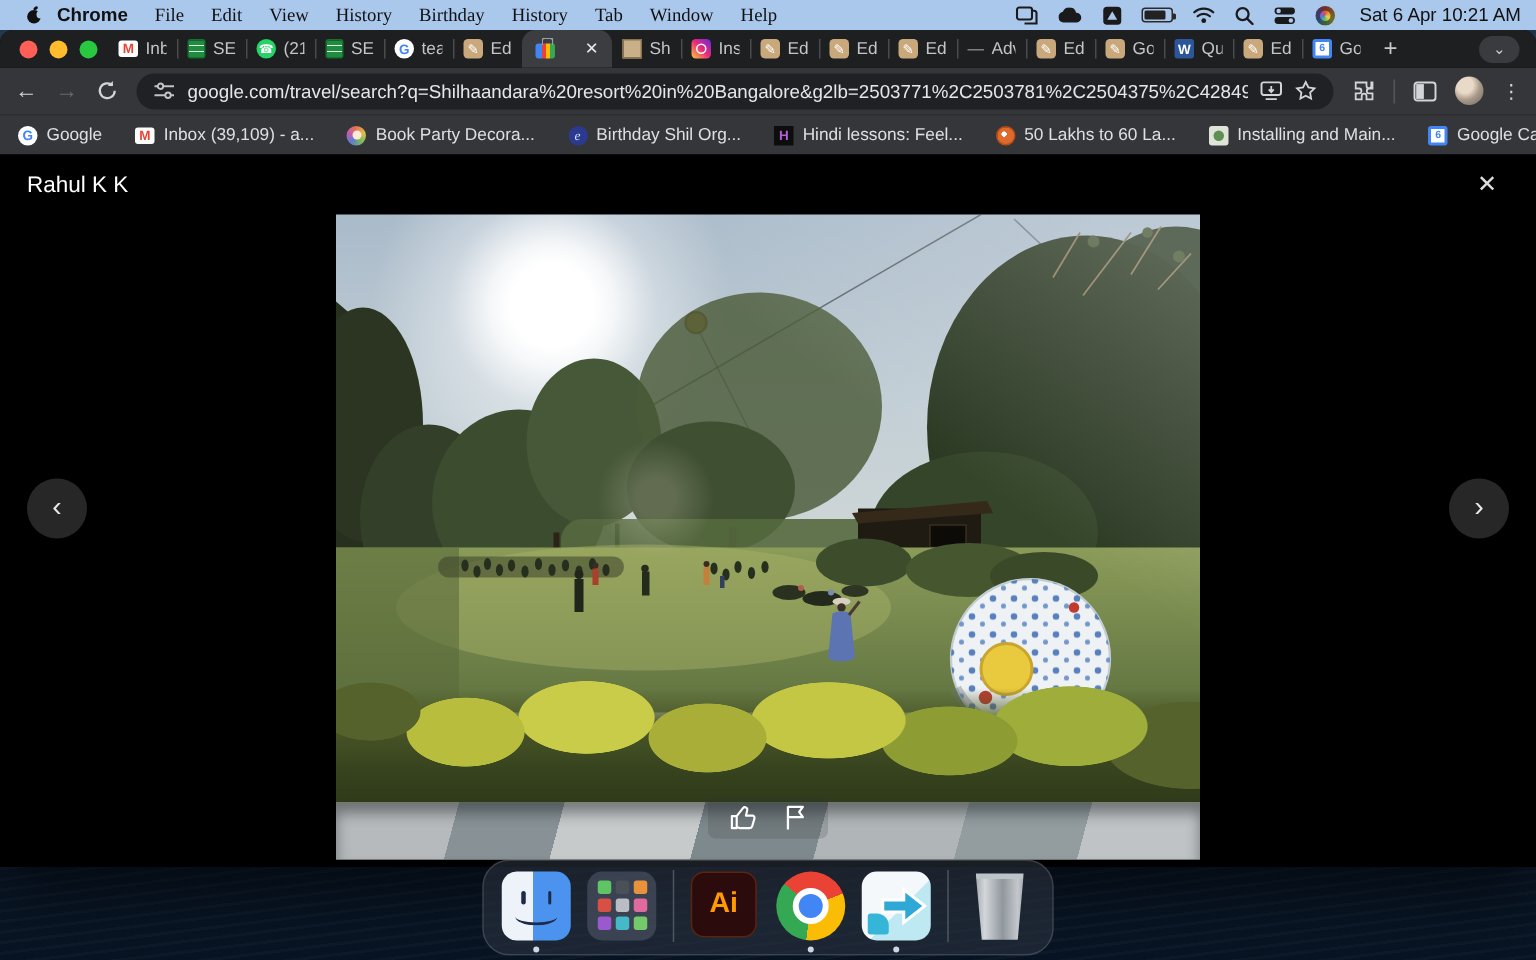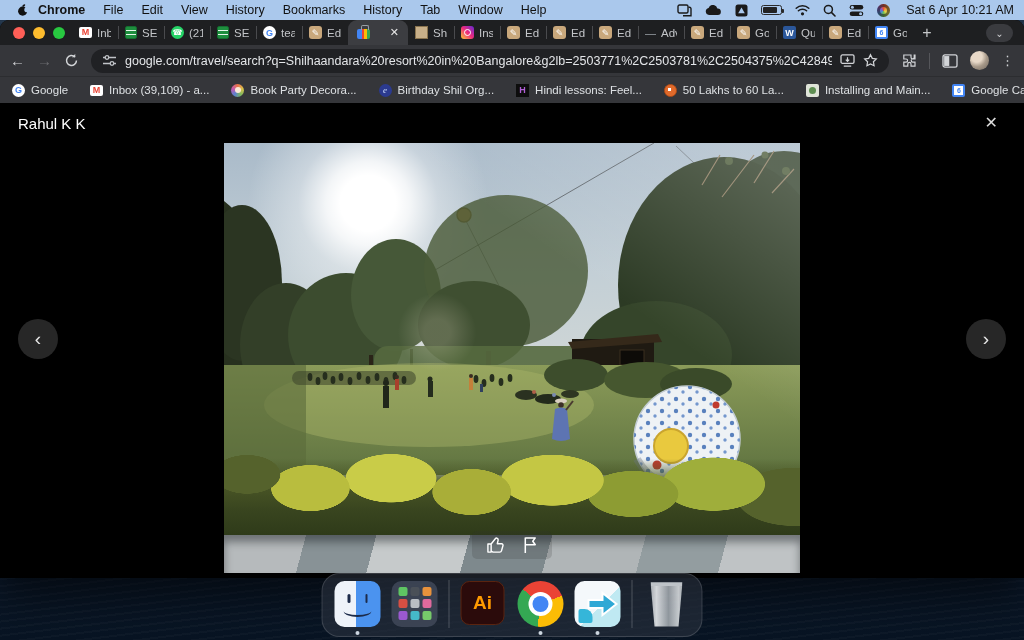"File" .menubar .mitem { font-family: none -> Liberation Serif, serif }
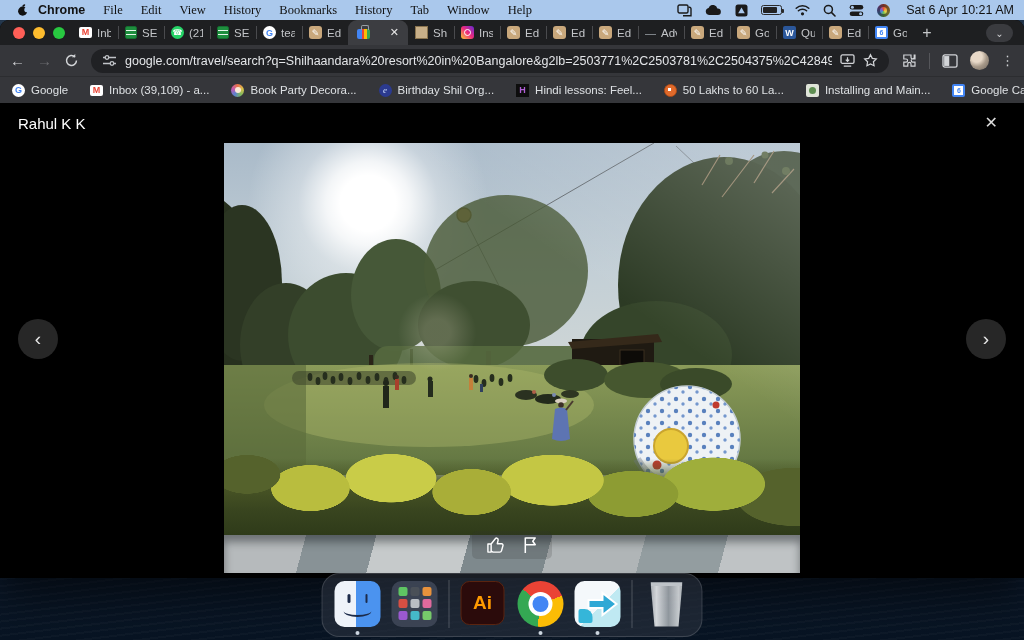"Bookmarks" span.mitem { text: Bookmarks -> Birthday }
